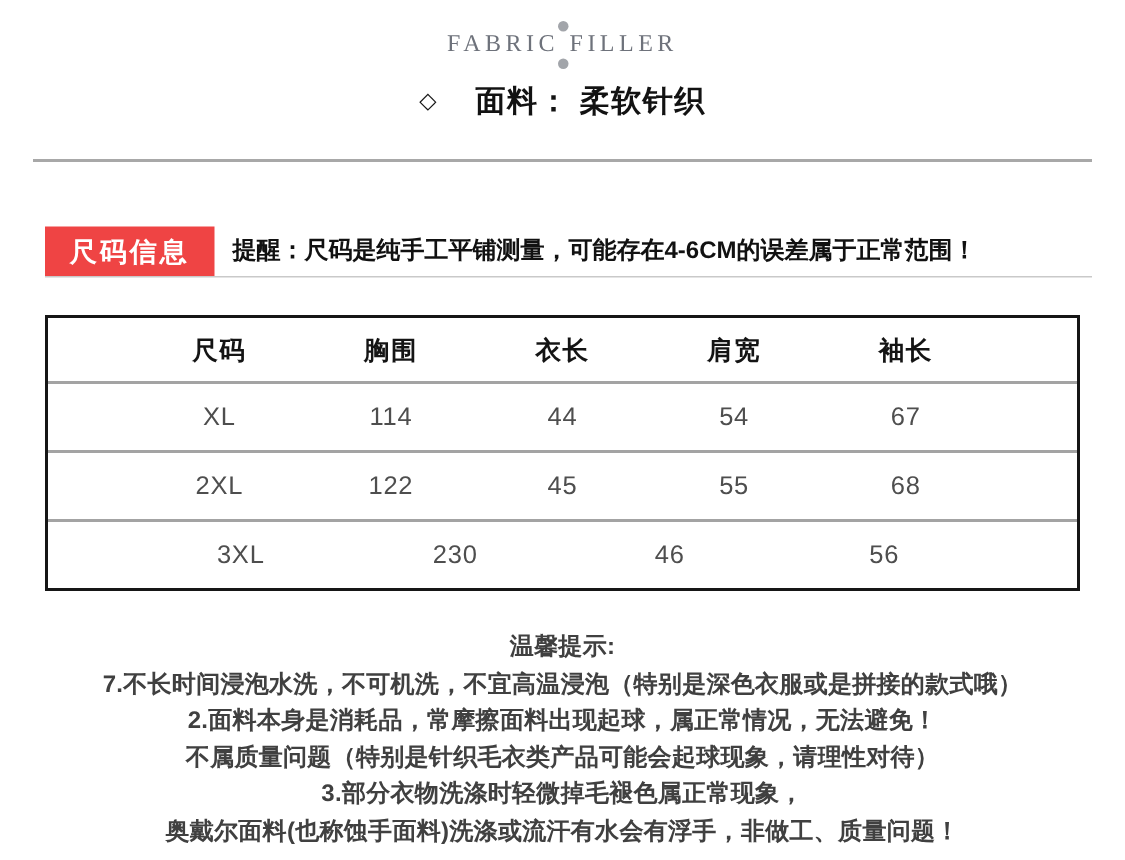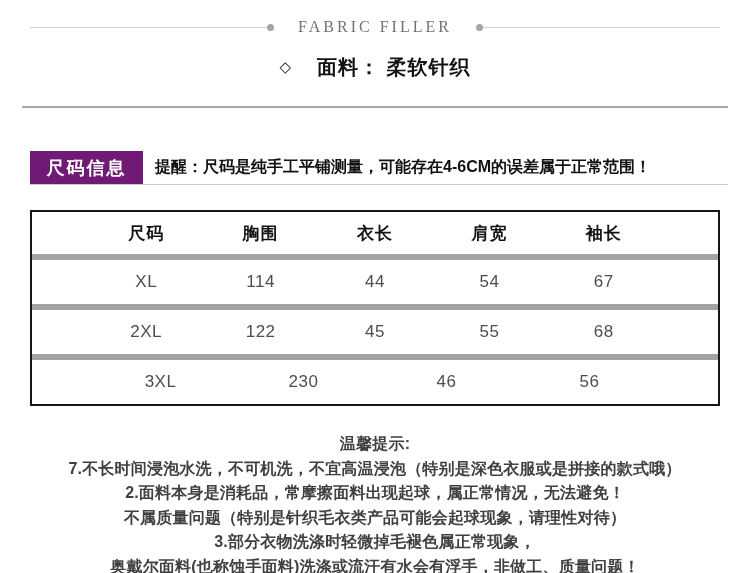"FABRIC FILLER" .banner-row { flex-direction: none -> column }
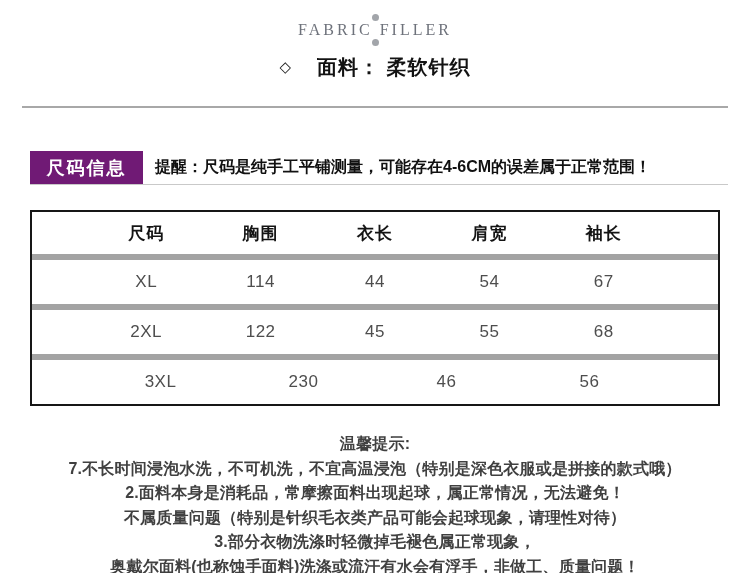"尺码信息" .size-badge { background: #701a75 -> #ef4444 }
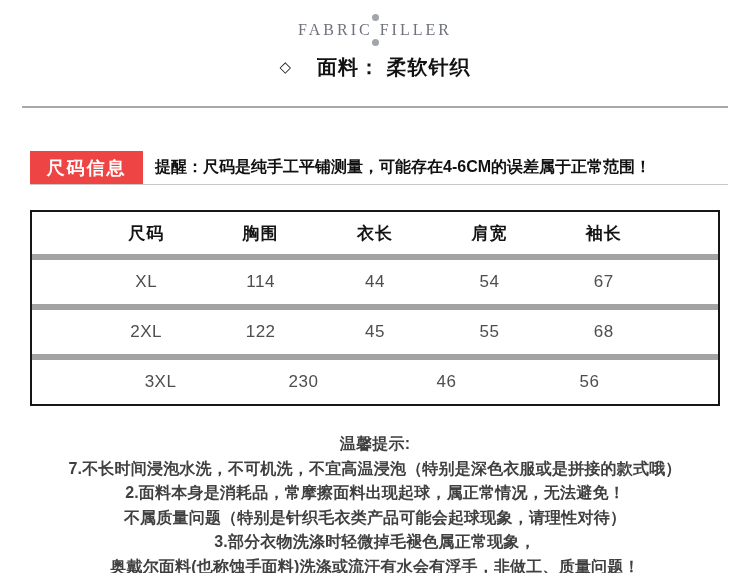"XL" .t-row + .t-row { border-top: 6px solid #a3a3a3 -> 2px solid #a3a3a3 }
